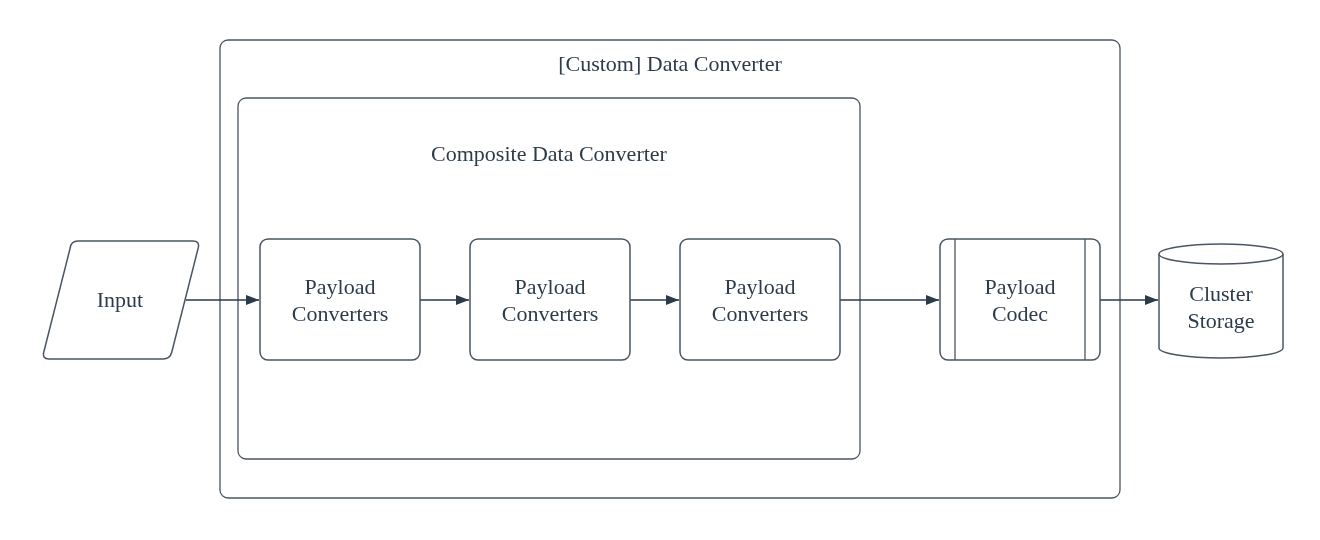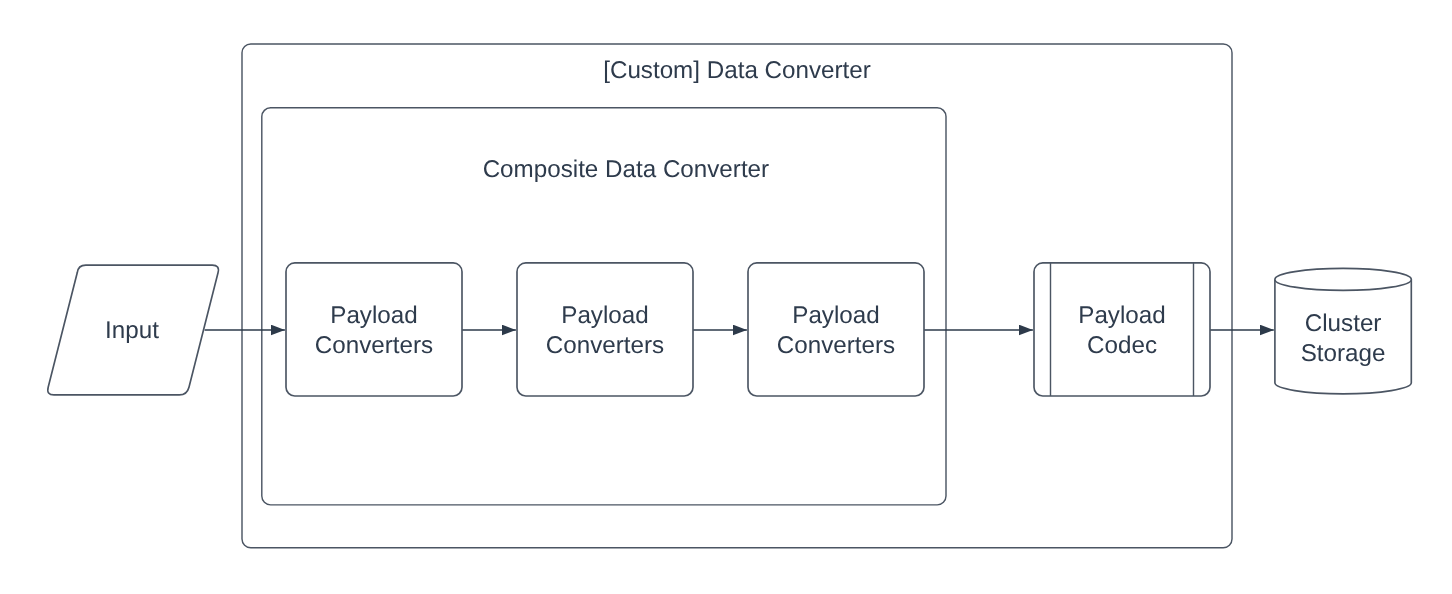"[Custom] Data Converter" .canvas { font-family: Liberation Sans, sans-serif -> Liberation Serif, serif }
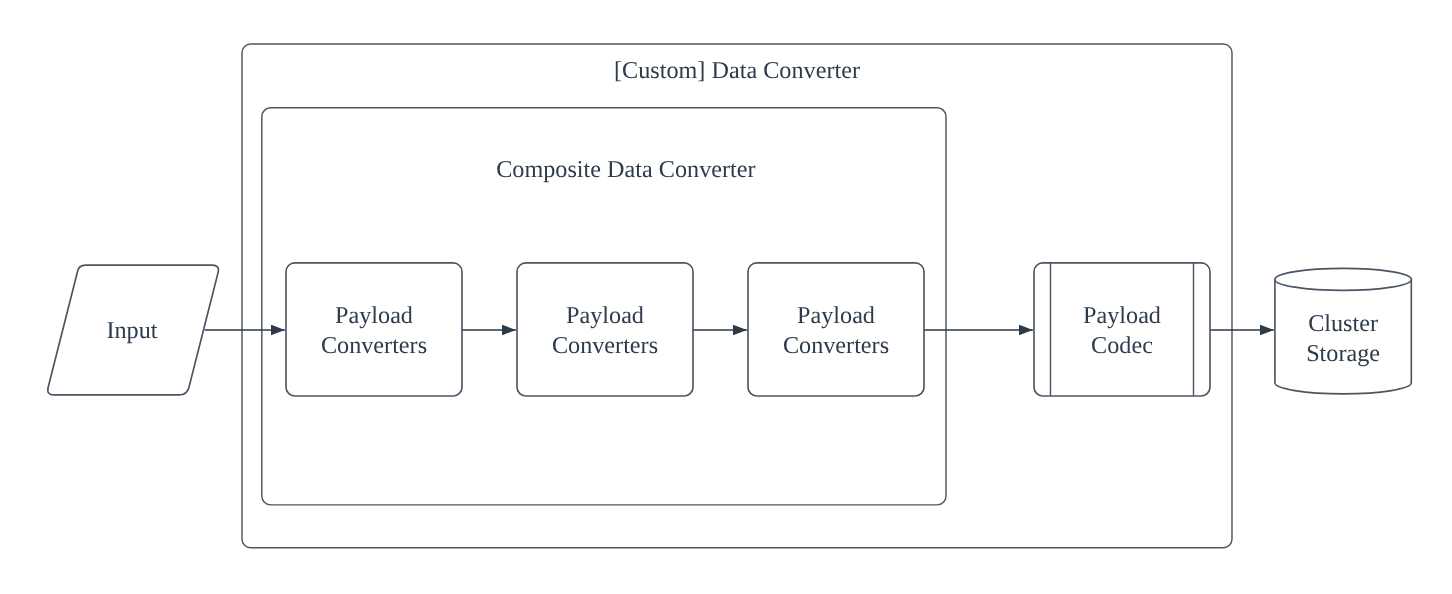"Composite Data Converter" div.label { padding-left: 20px -> none }
